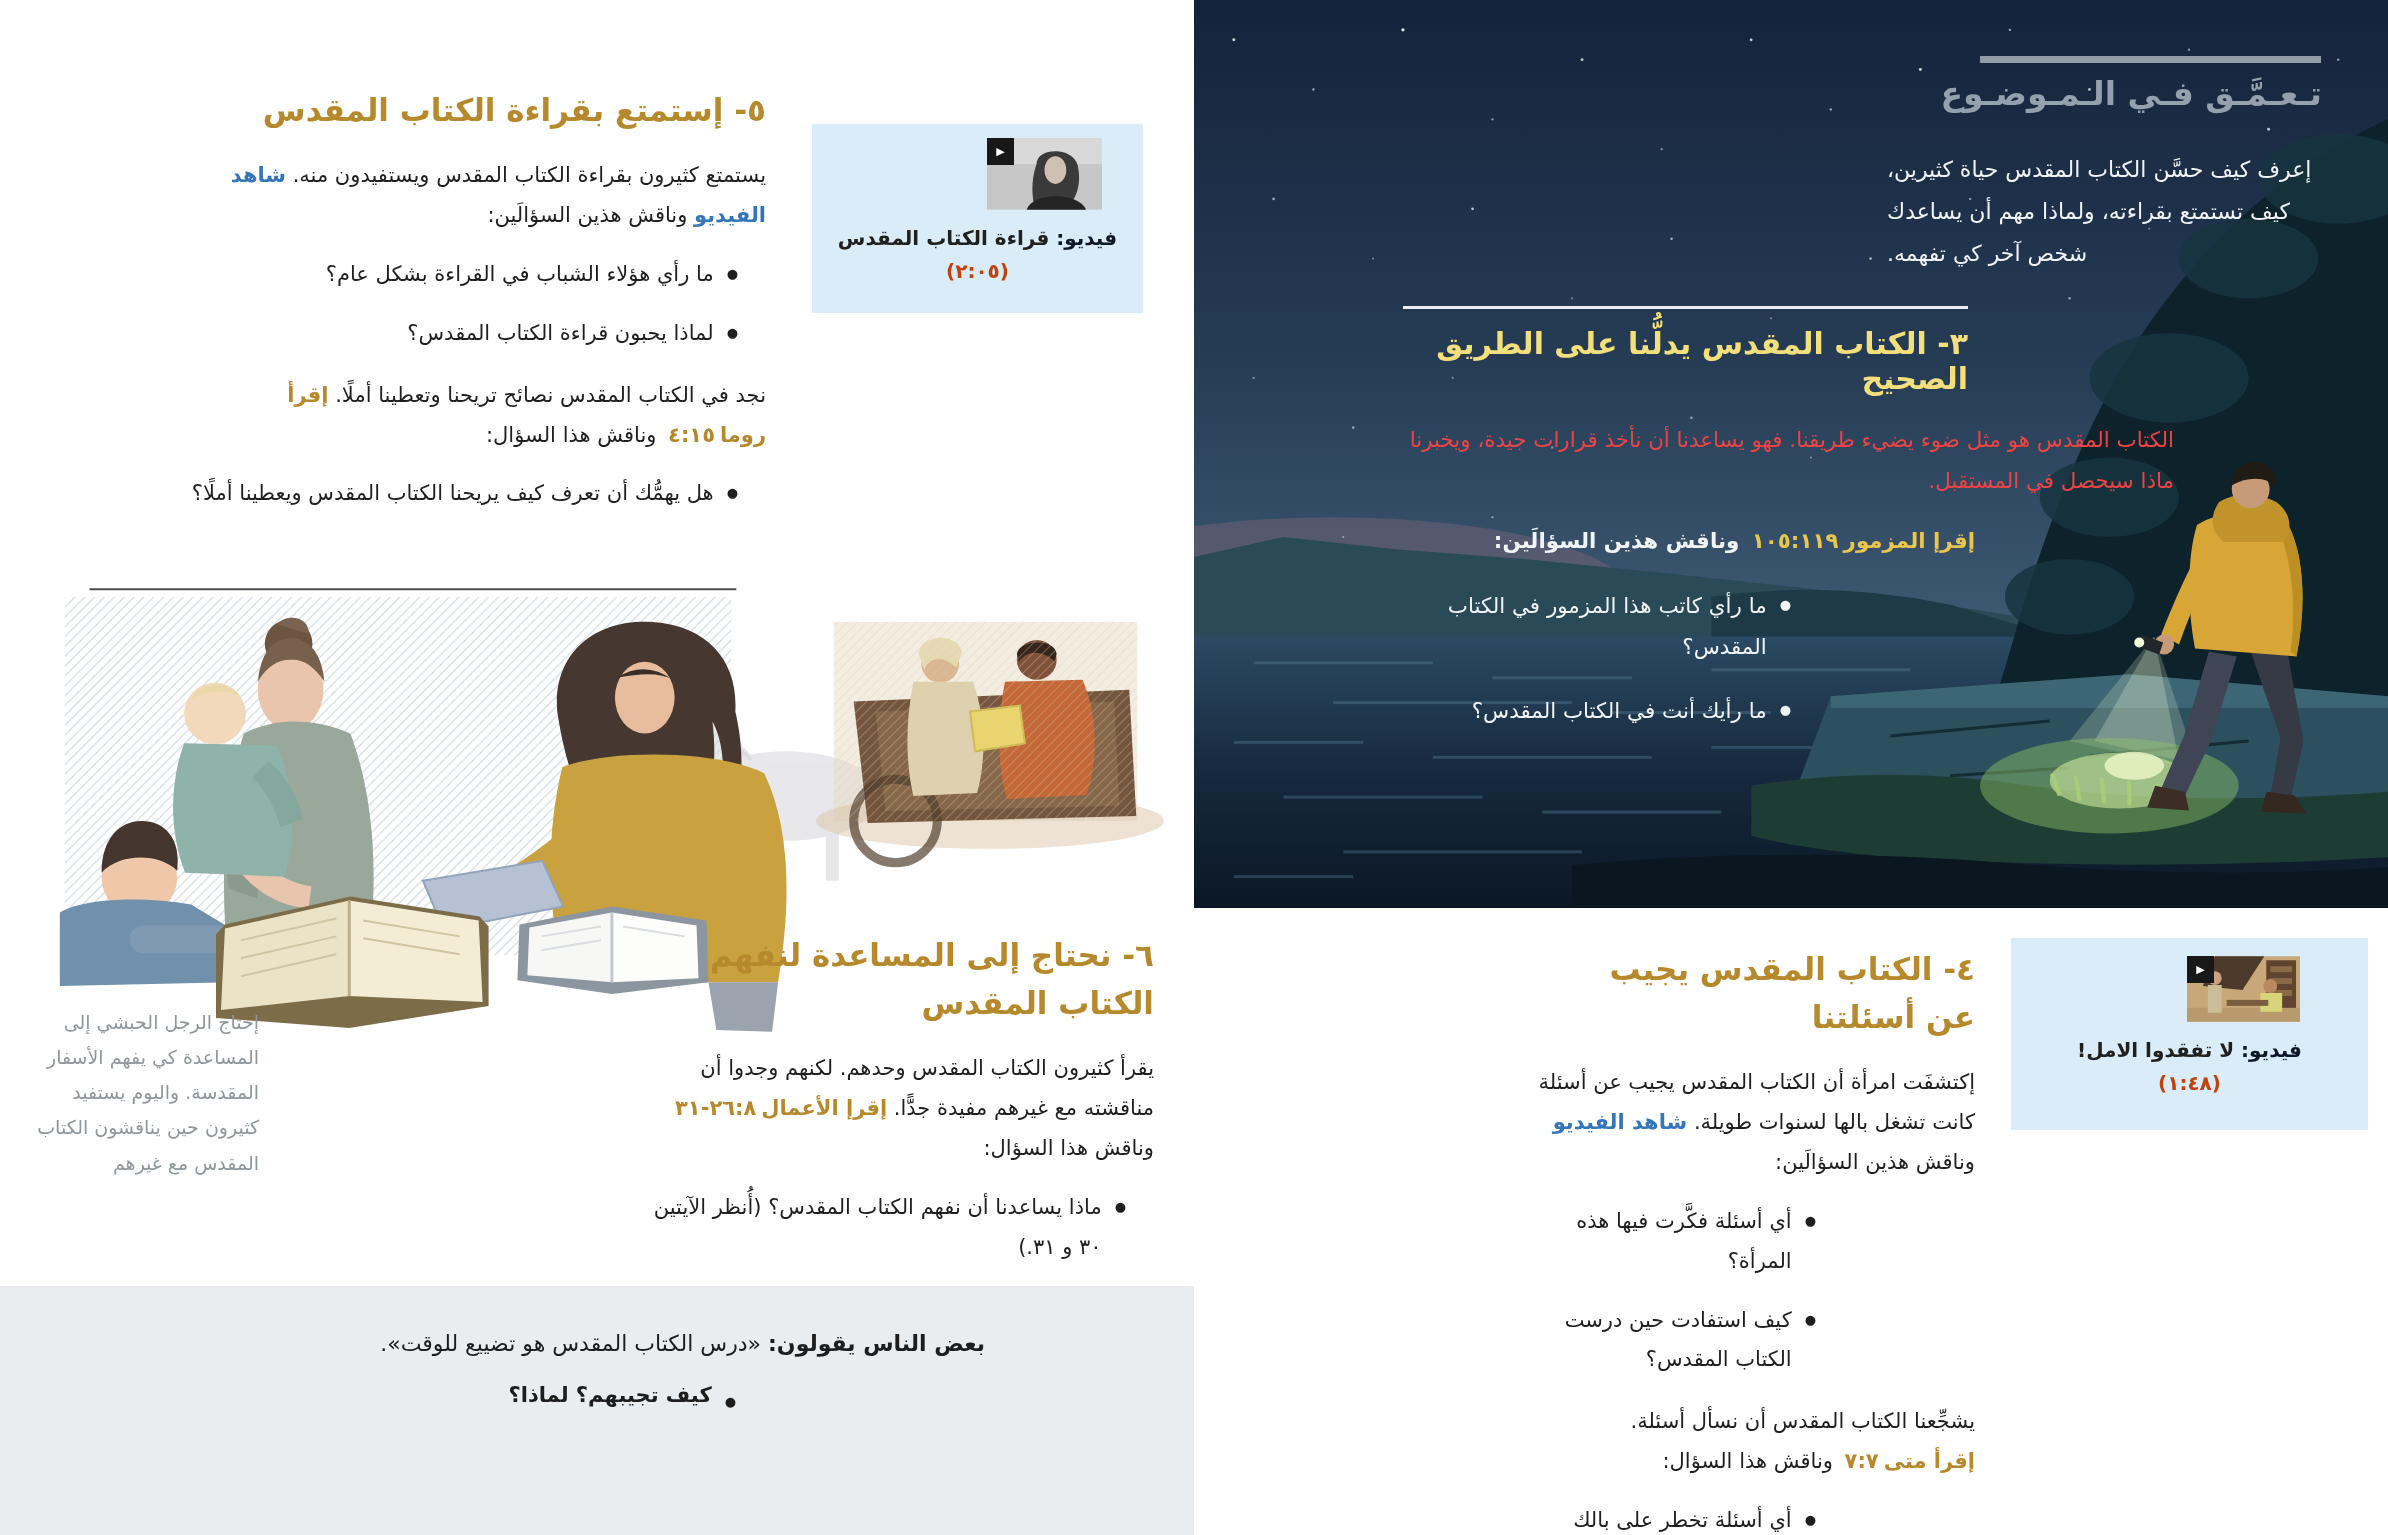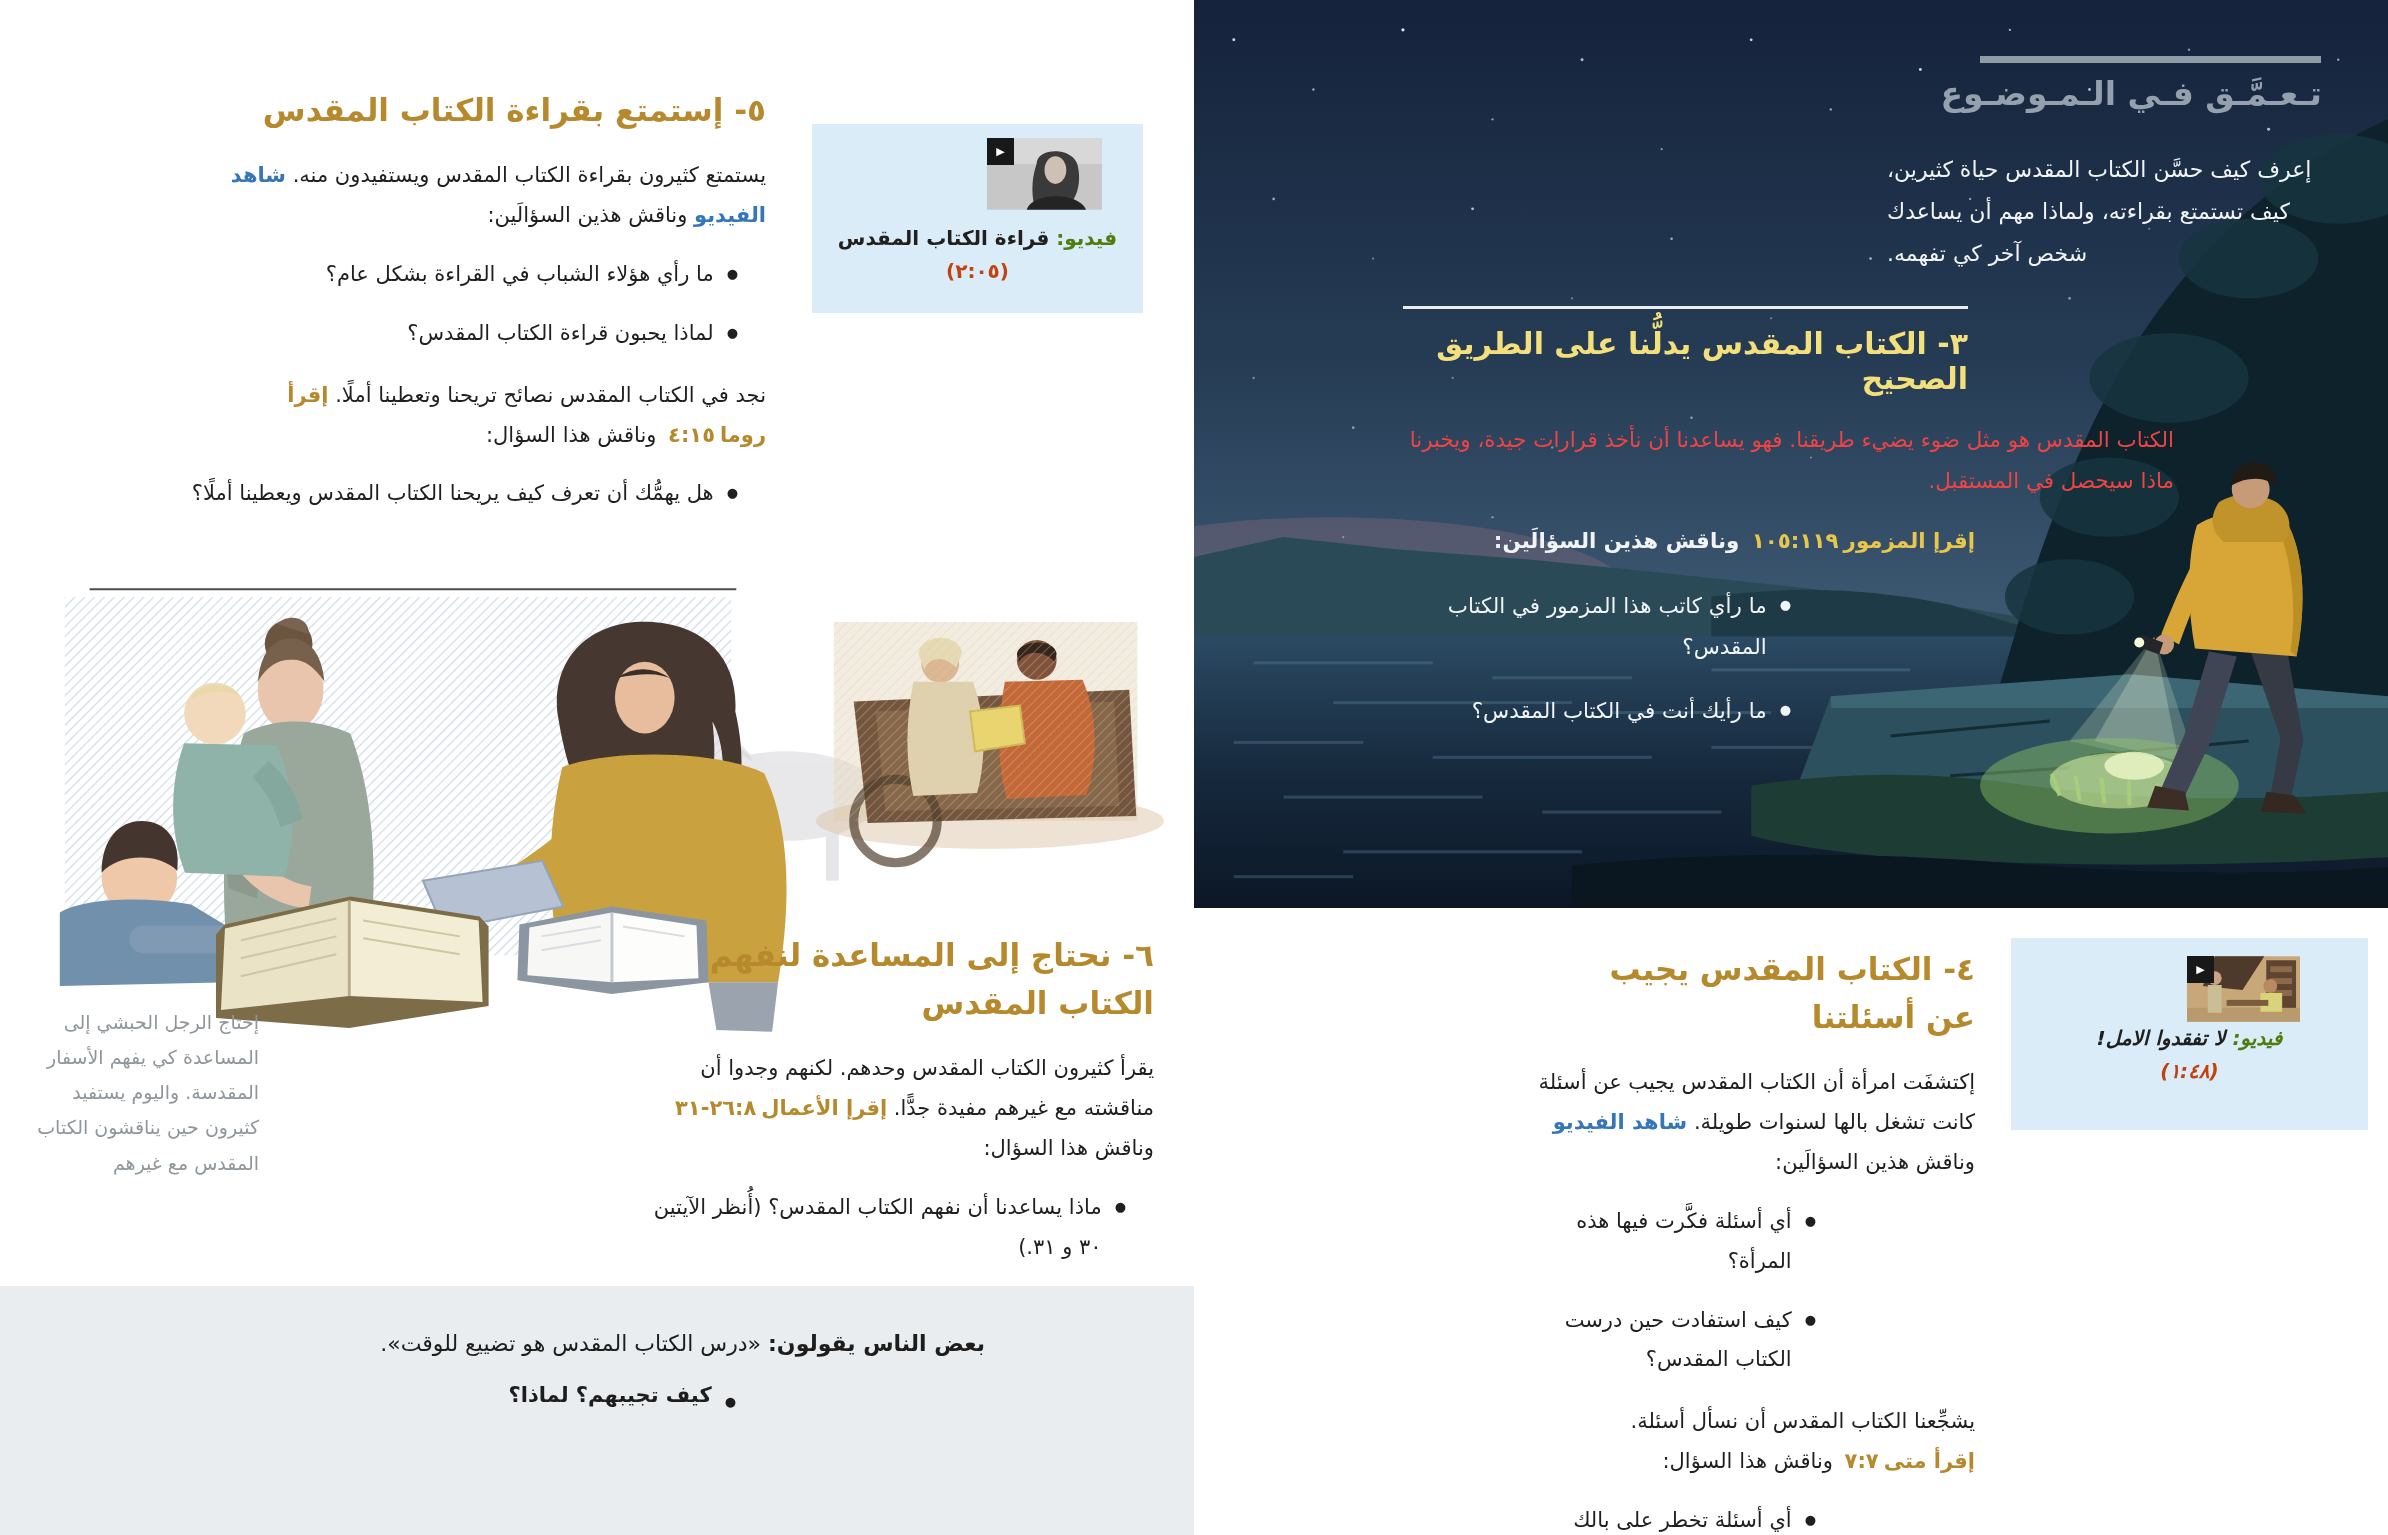"فيديو:" .vid-prefix { color: #4d7c0f -> #0f172a }
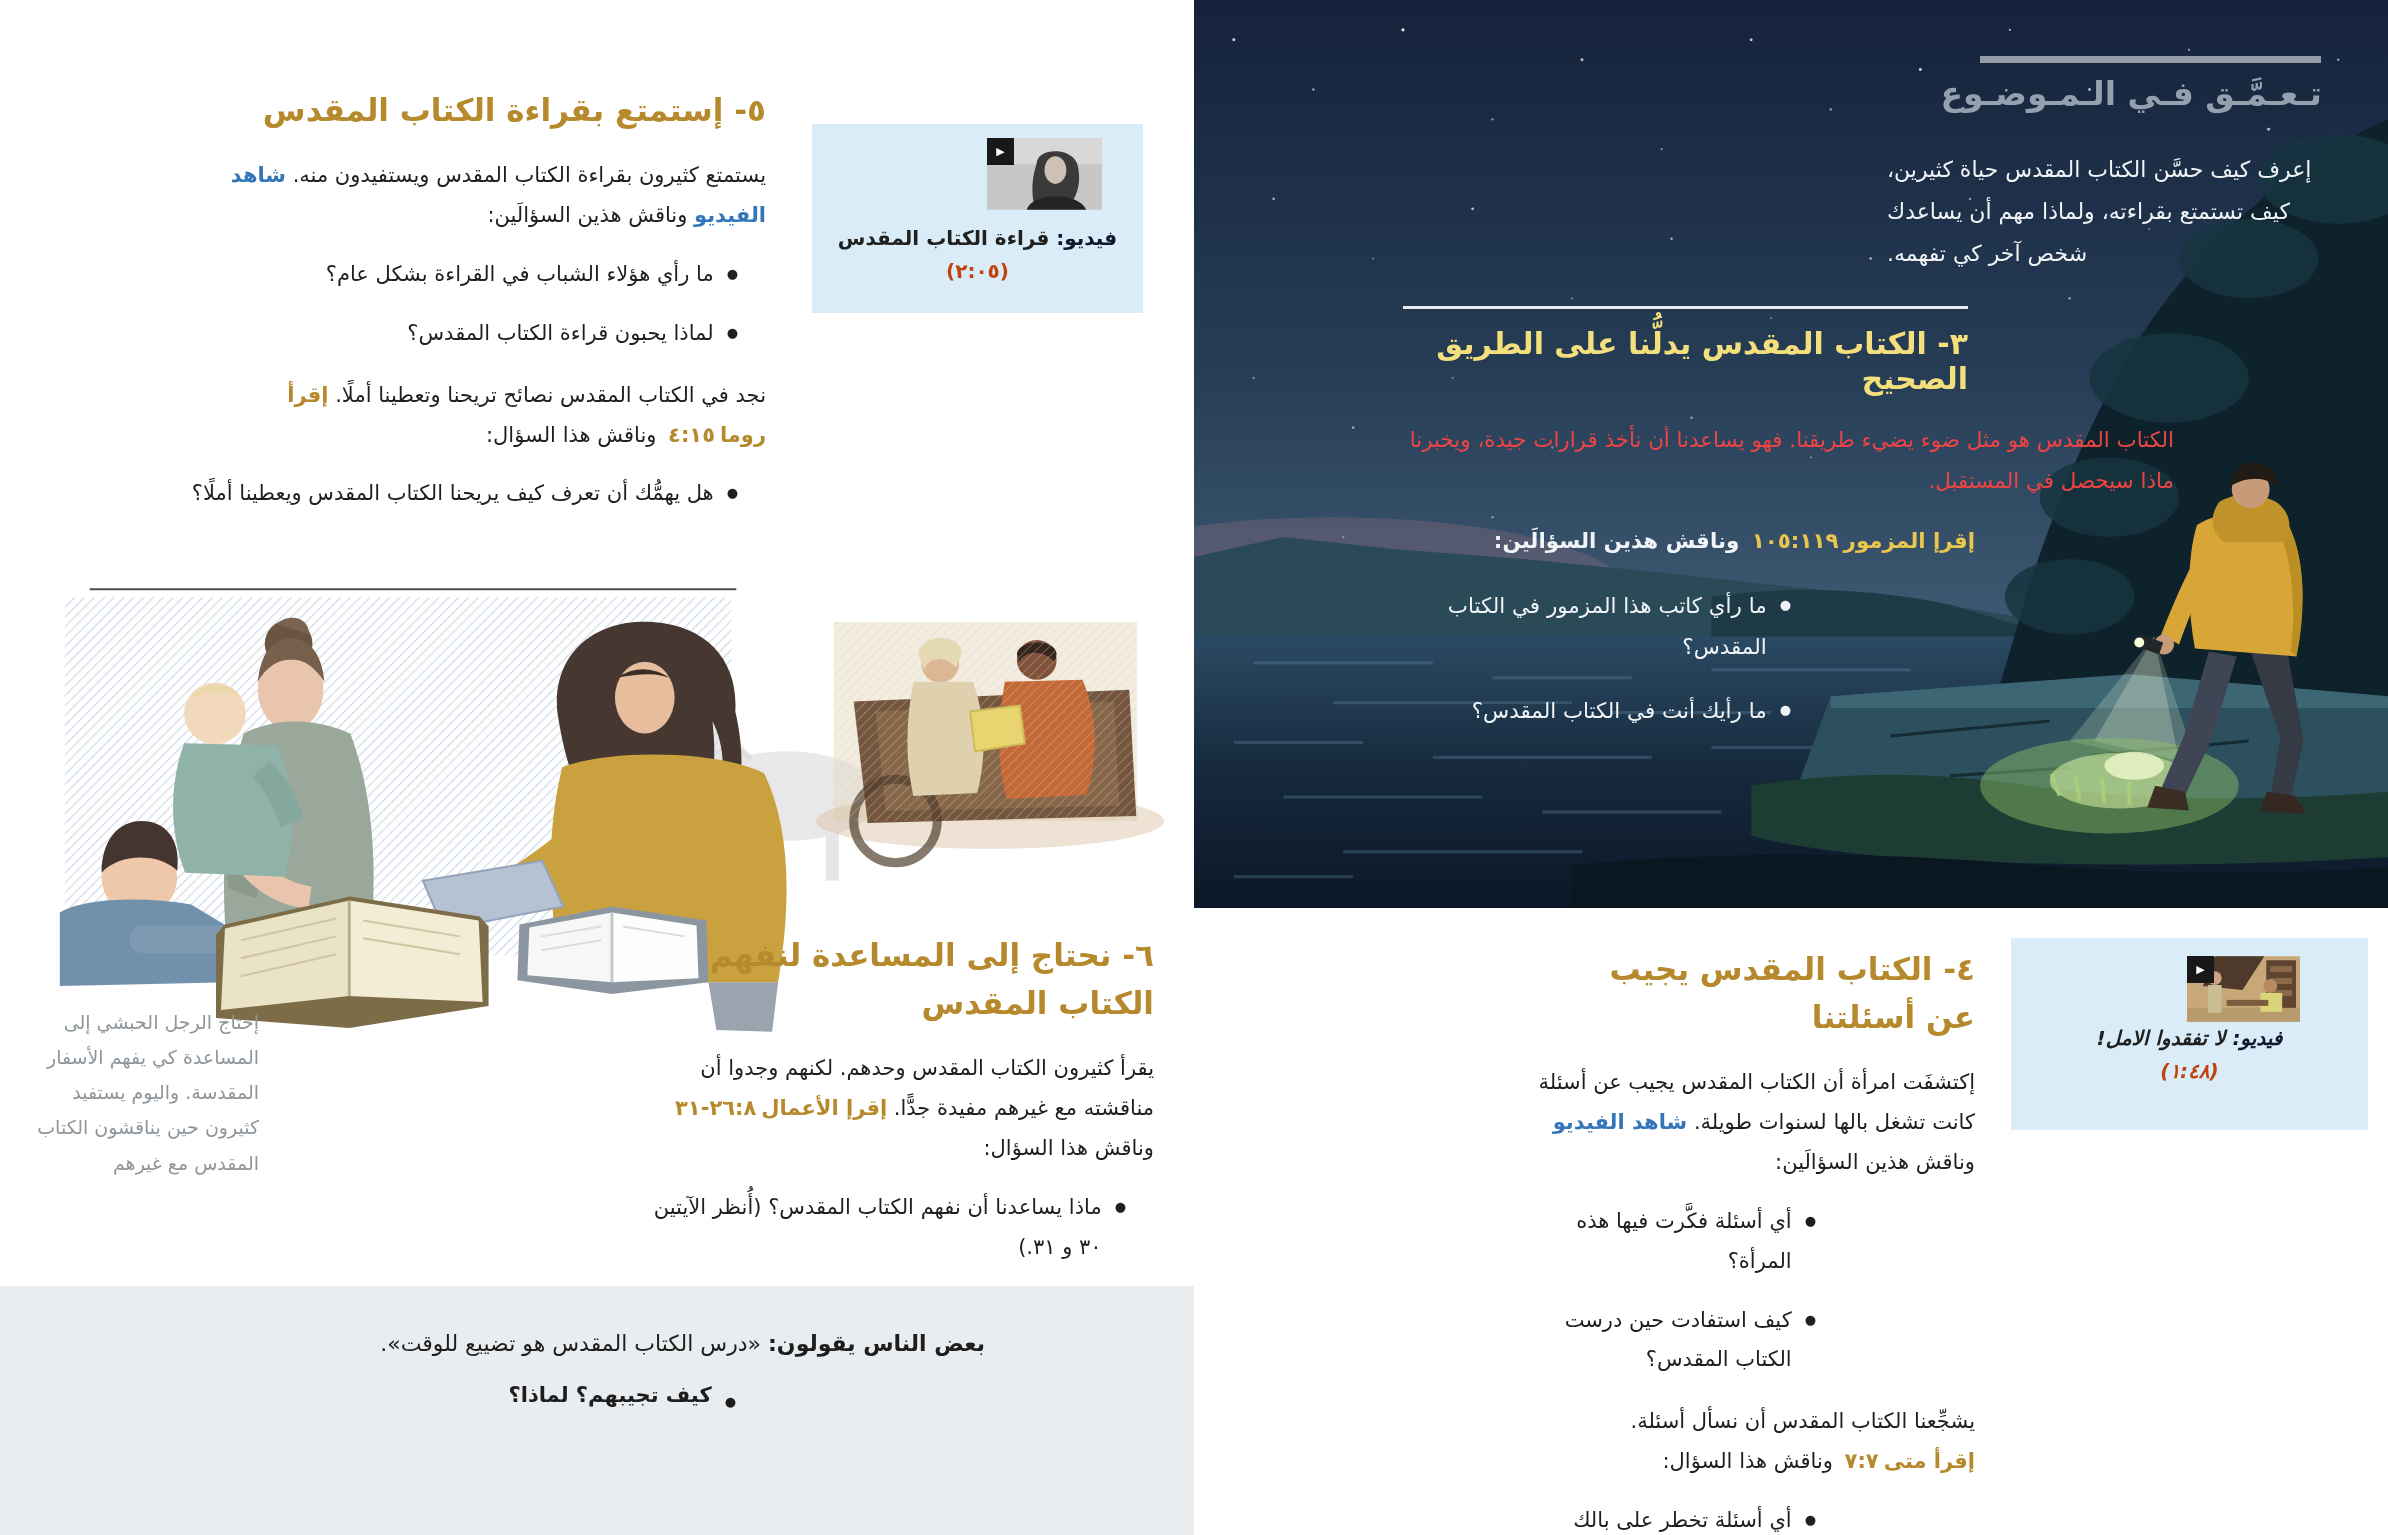"فيديو: لا تفقدوا الامل!" div.vid-caption { font-style: italic -> none; top: 84px -> 96px }
